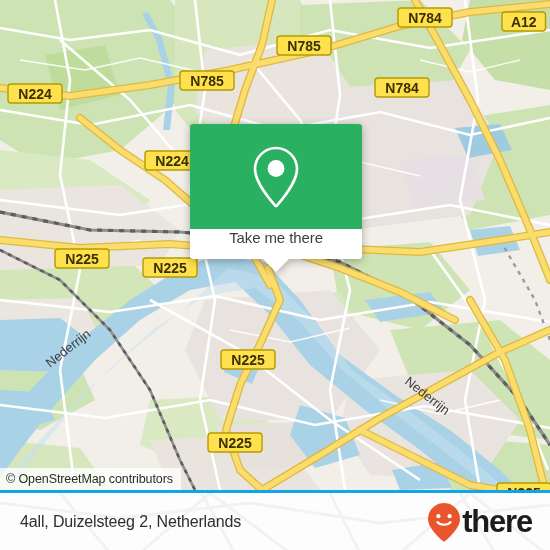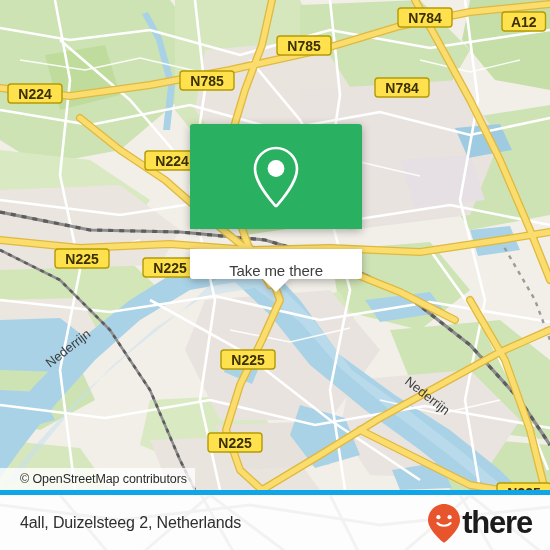"Take me there" #card-footer { align-items: flex-end -> flex-start; margin-top: 20px -> none }
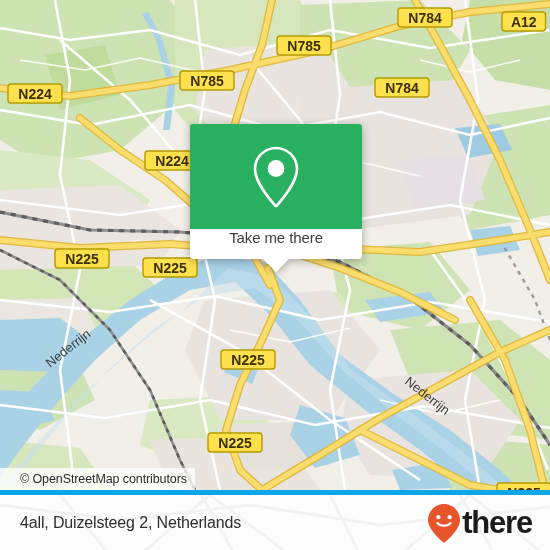"© OpenStreetMap contributors" #attribution { padding: 0 8px 0 20px -> 0 8px 0 6px }
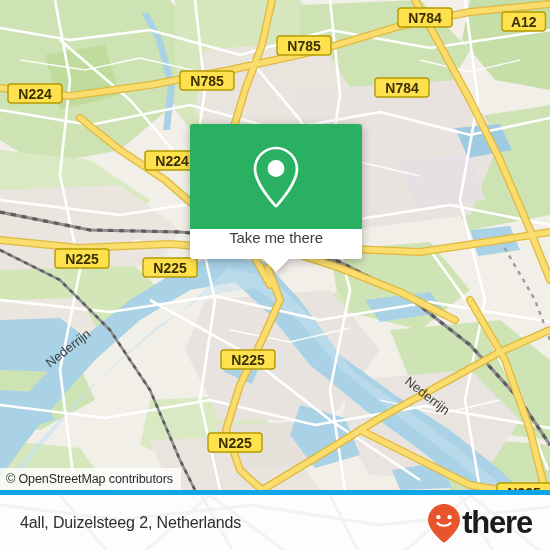"4all, Duizelsteeg 2, Netherlands" #bottom-bar { border-top: 5px solid #0ea5e9 -> 3px solid #0ea5e9 }
